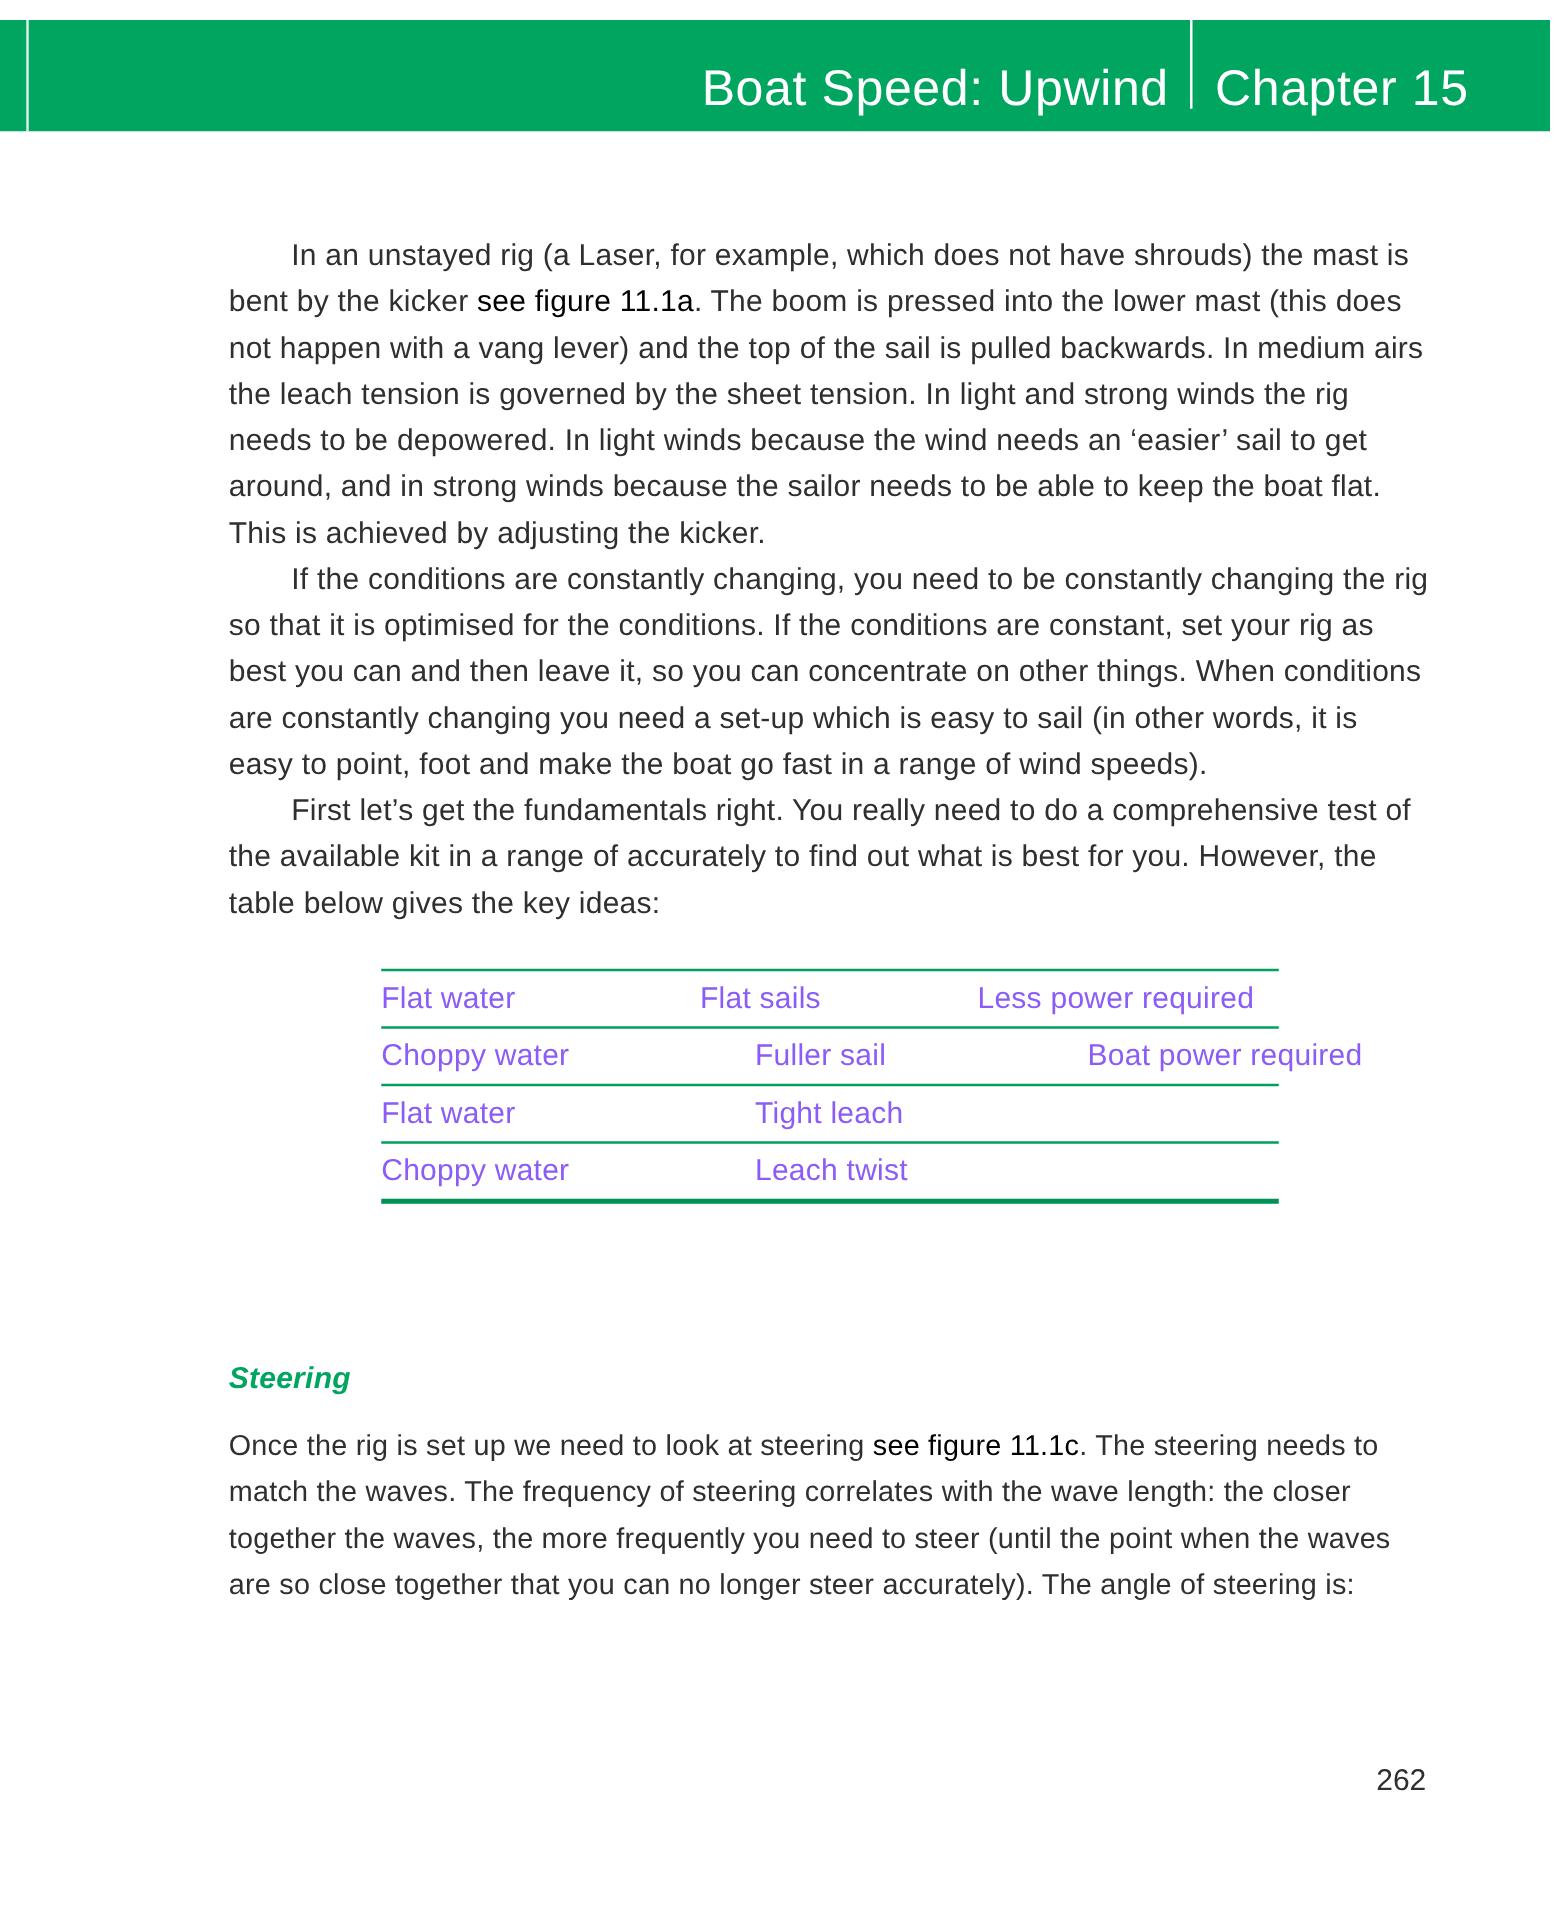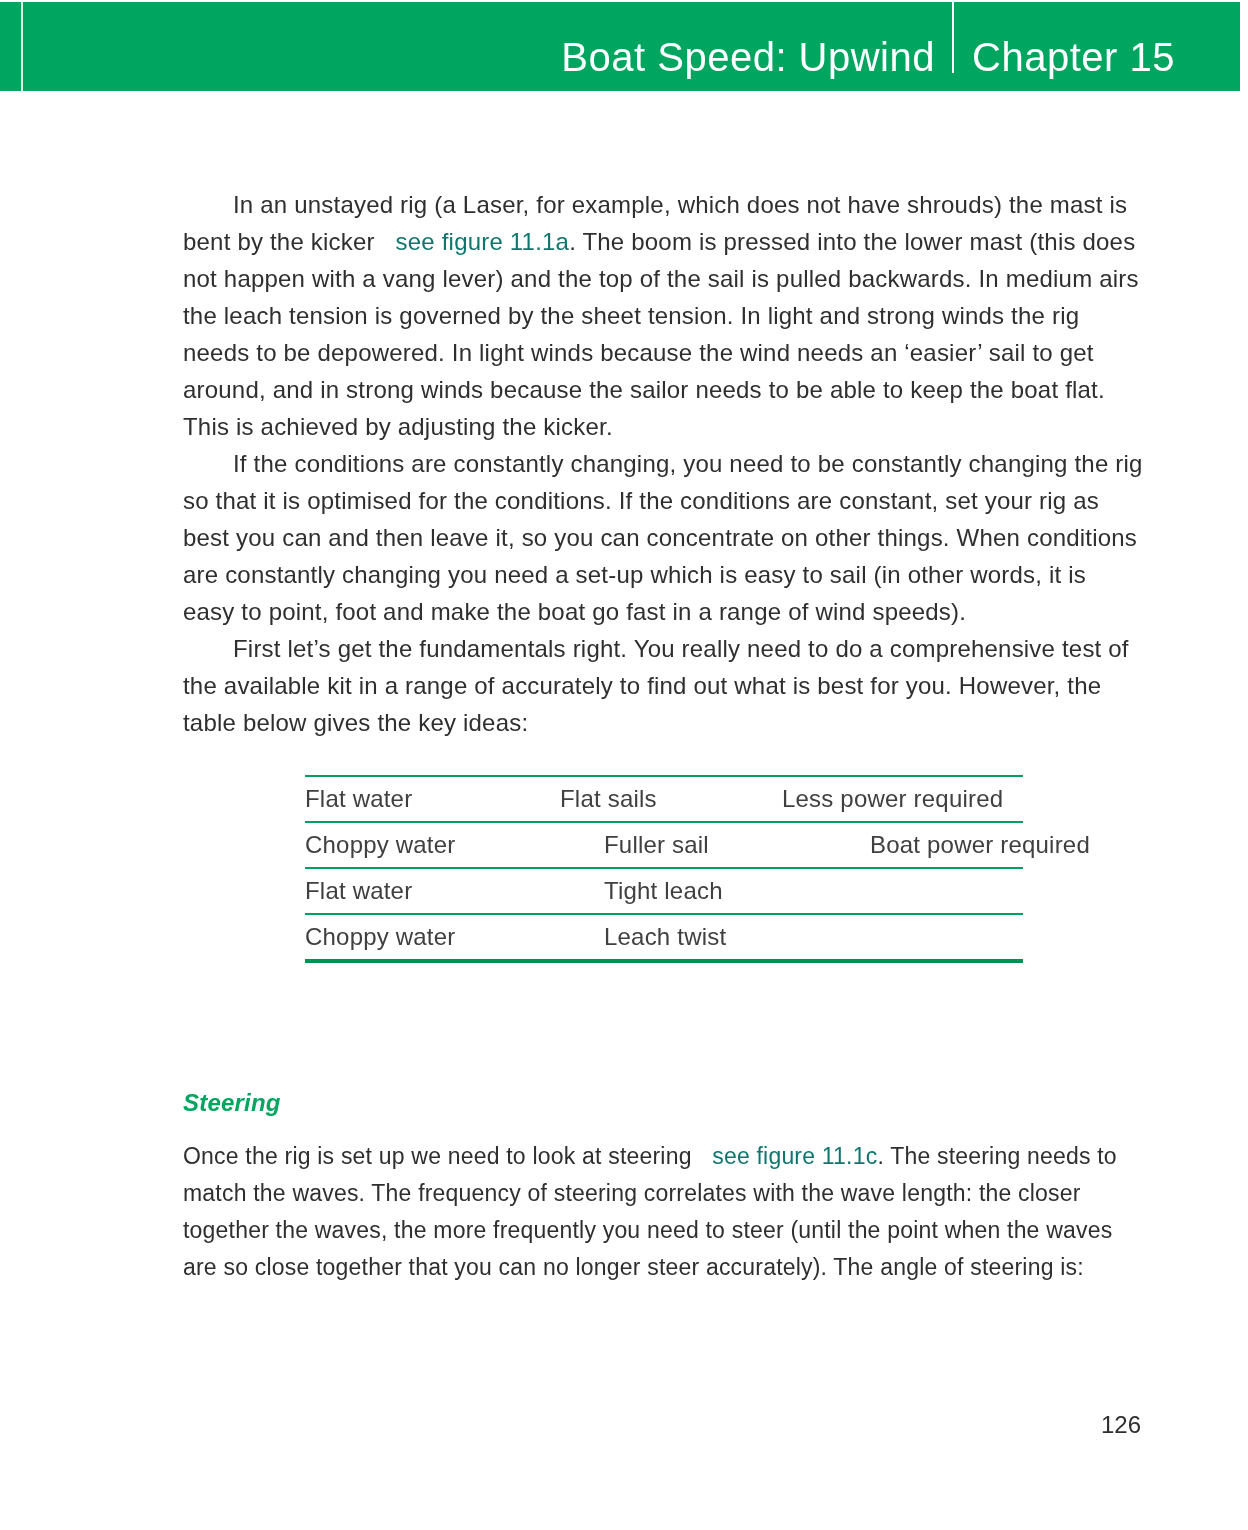"Boat Speed: Upwind" .header { top: 2px -> 16px }
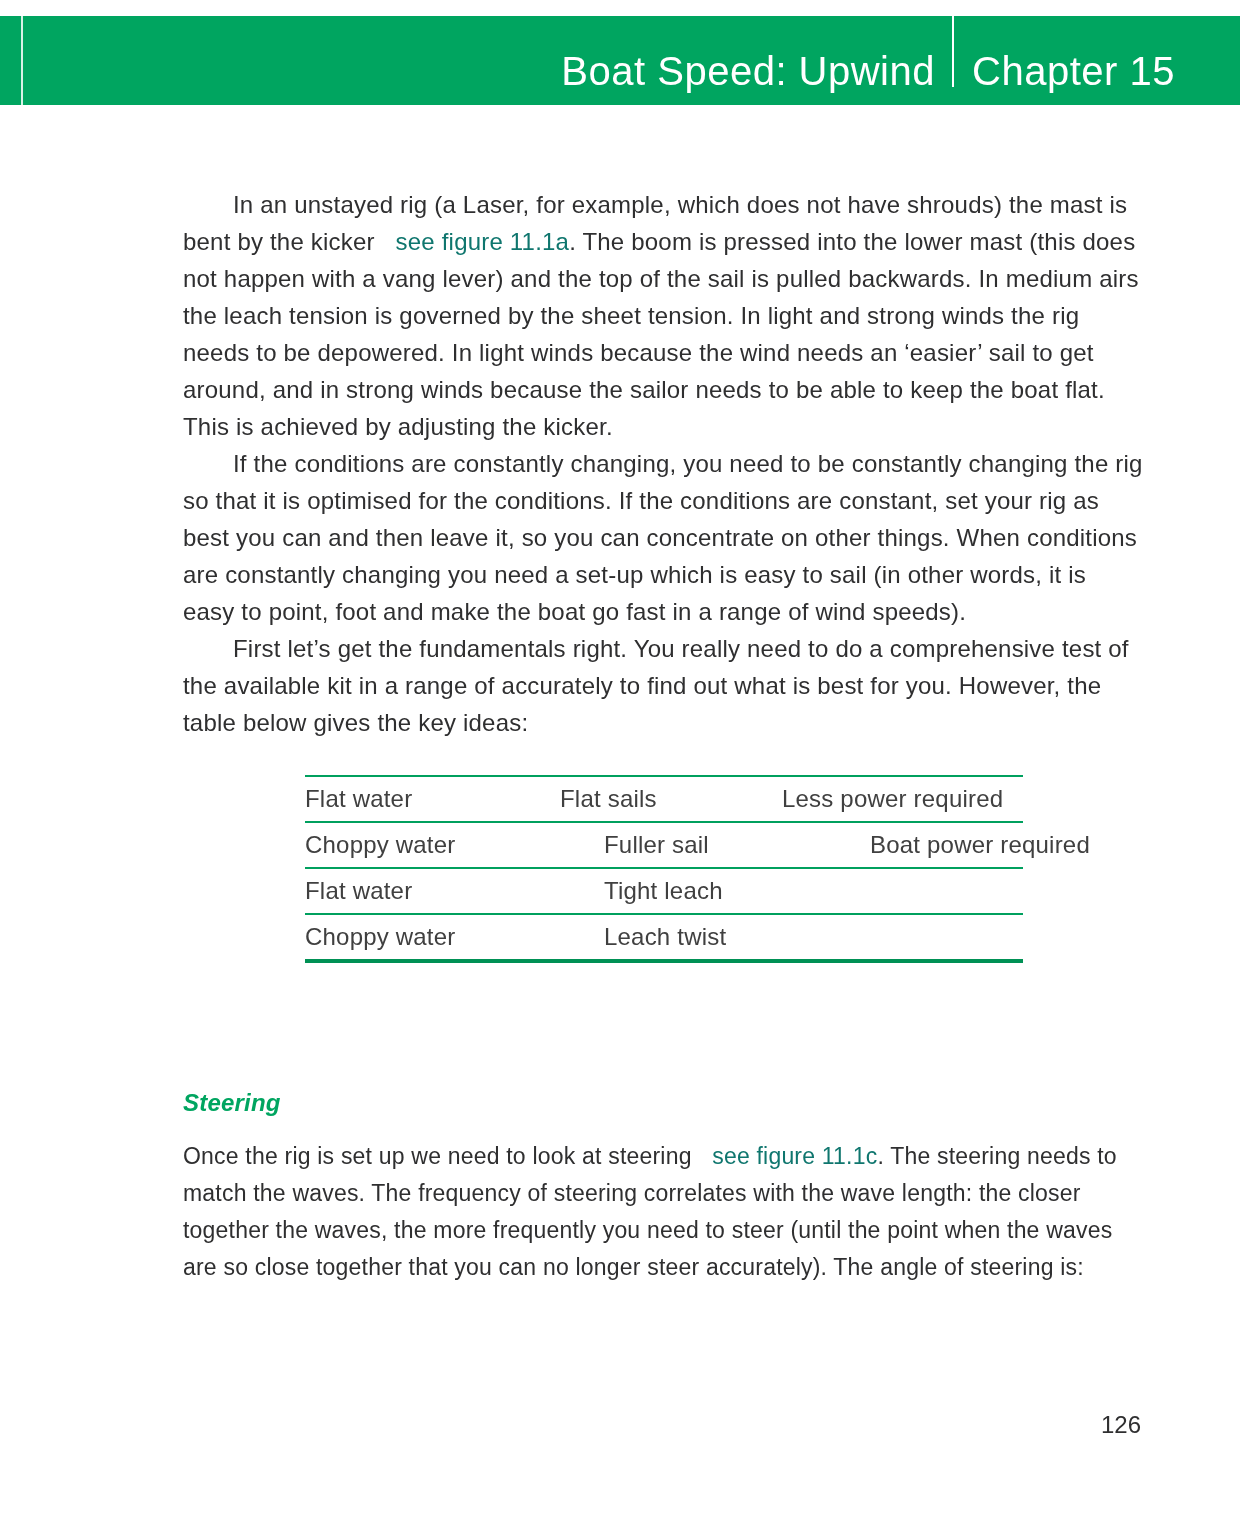"see figure 11.1a" .figure-link { color: #0f766e -> #000000; margin-left: 14px -> none }
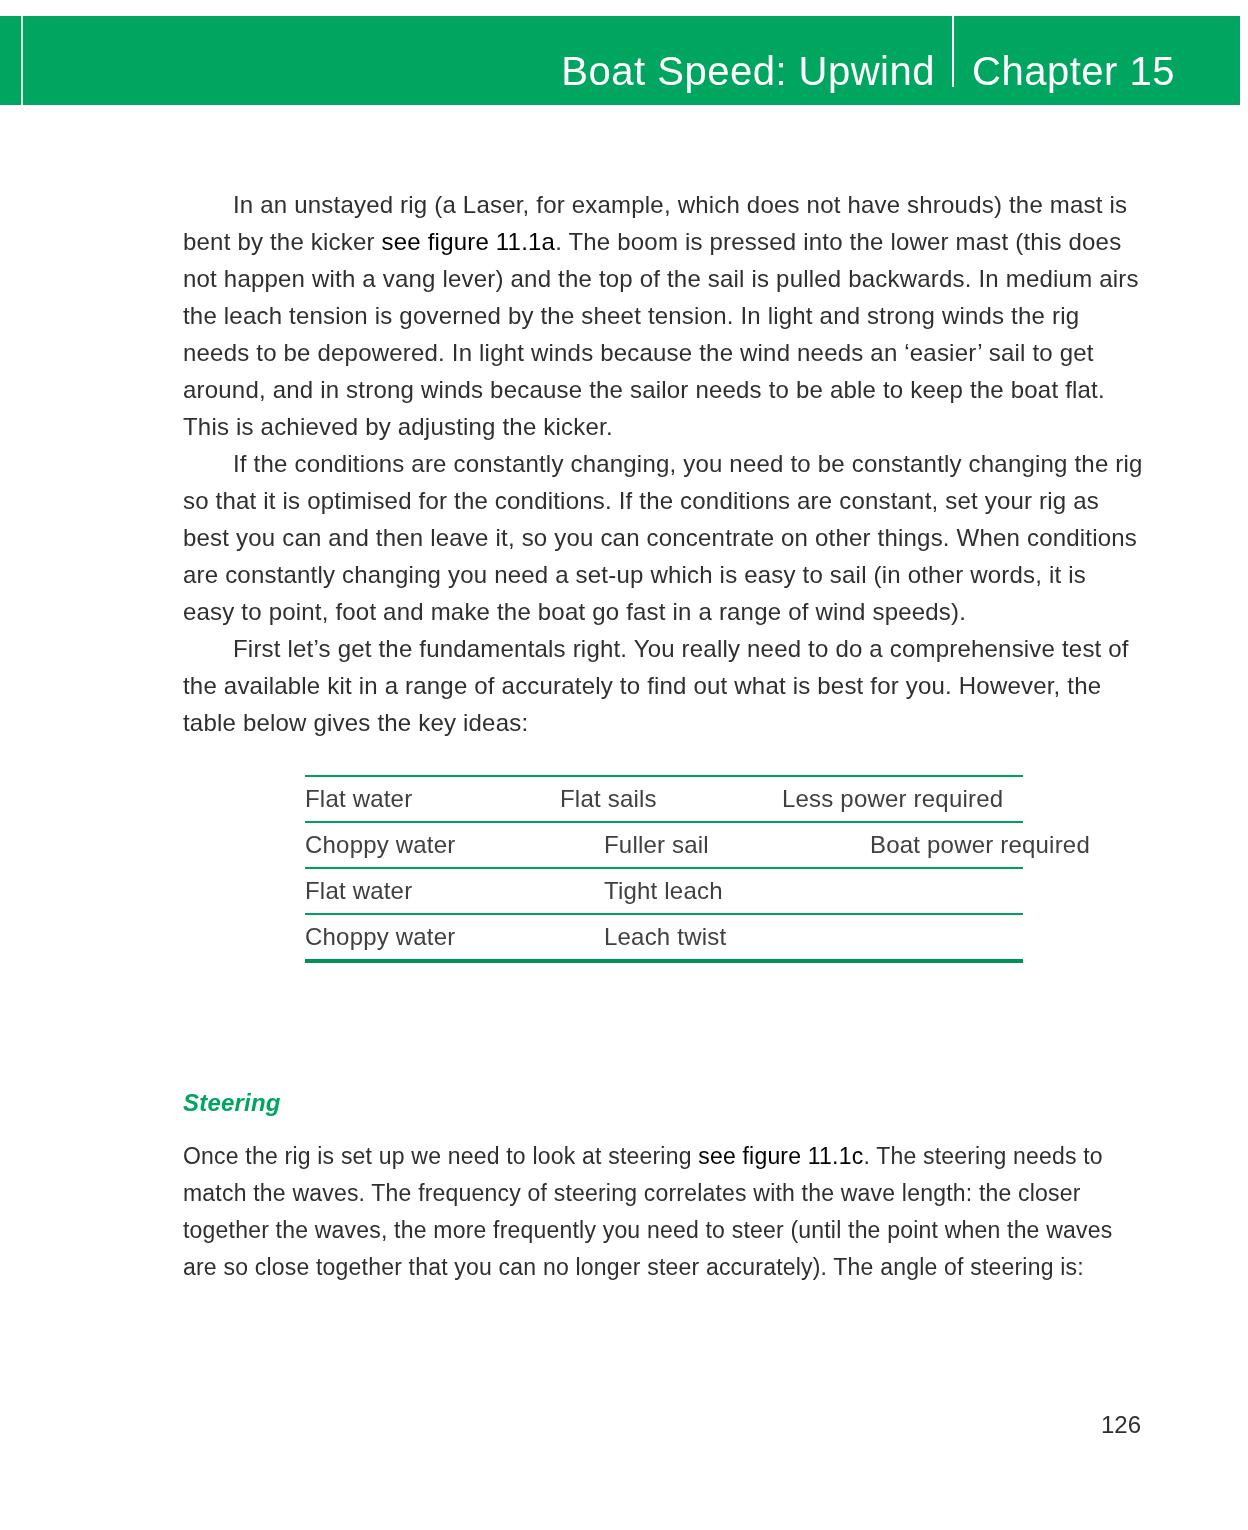"Flat water" .sail-cell { color: #404040 -> #8b5cf6 }
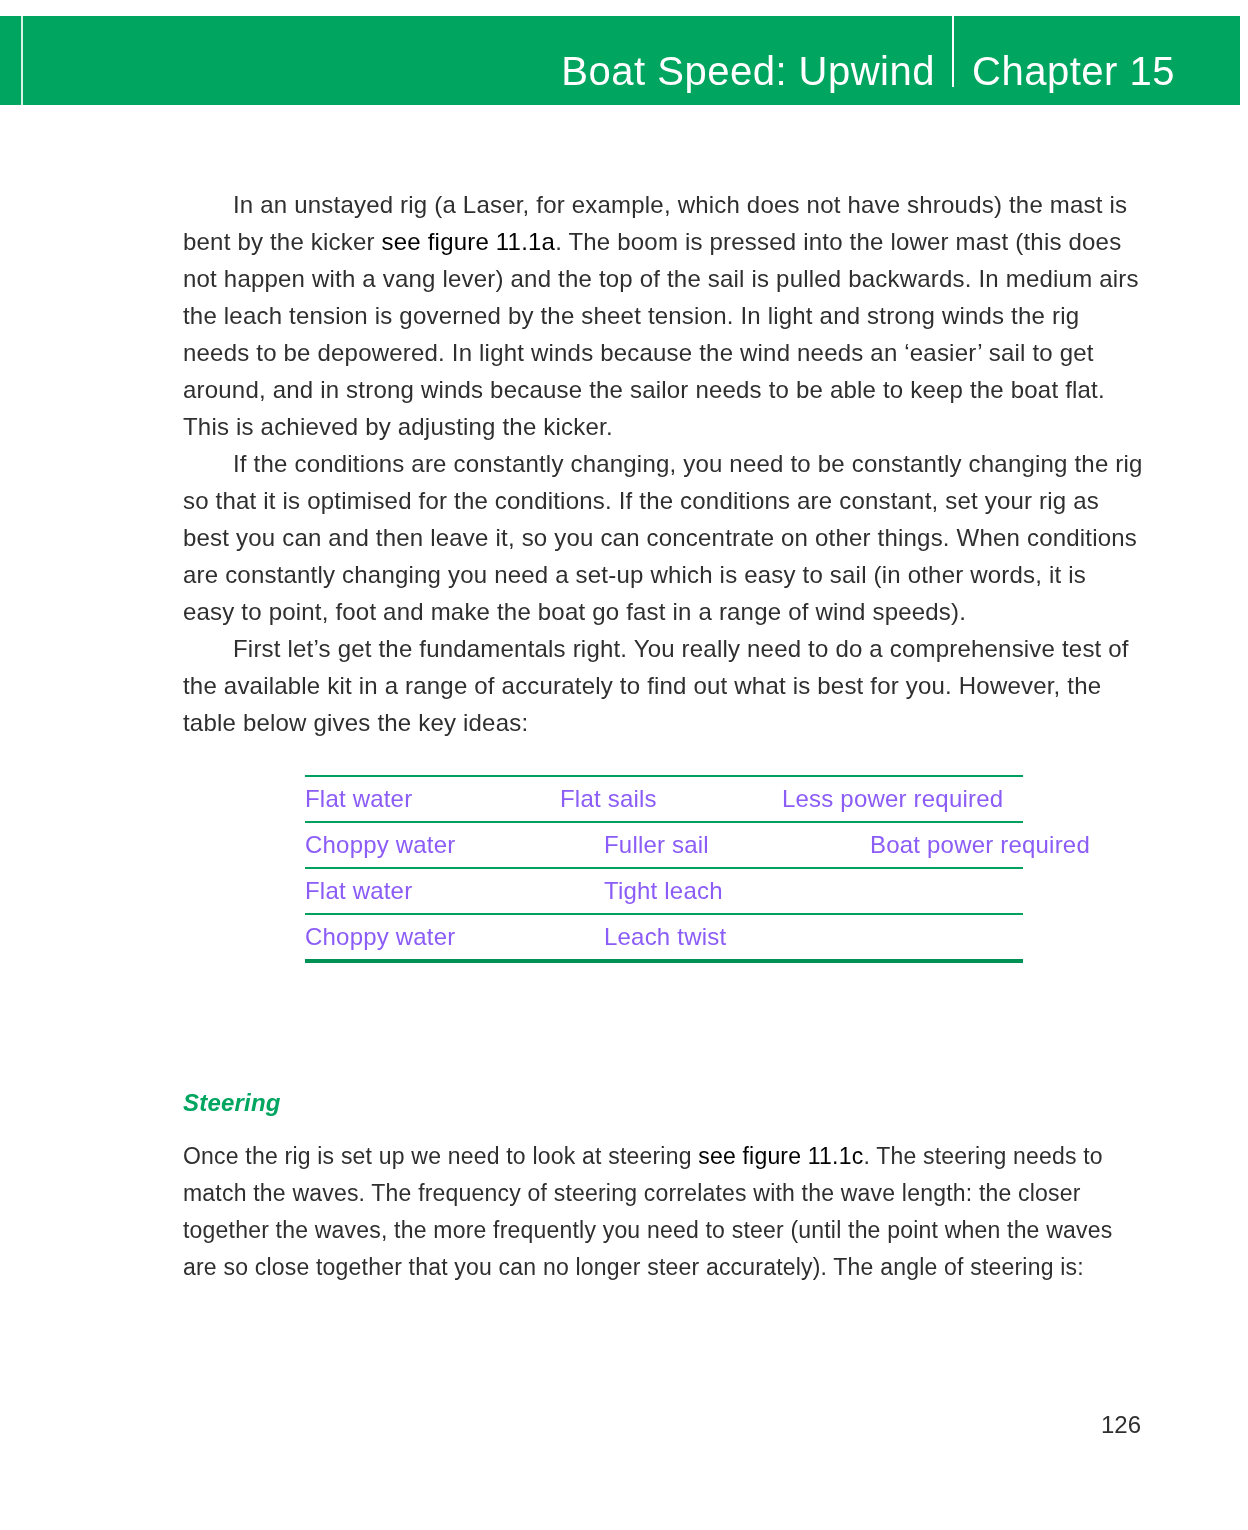"126" div.page-number { text: 126 -> 262 }
